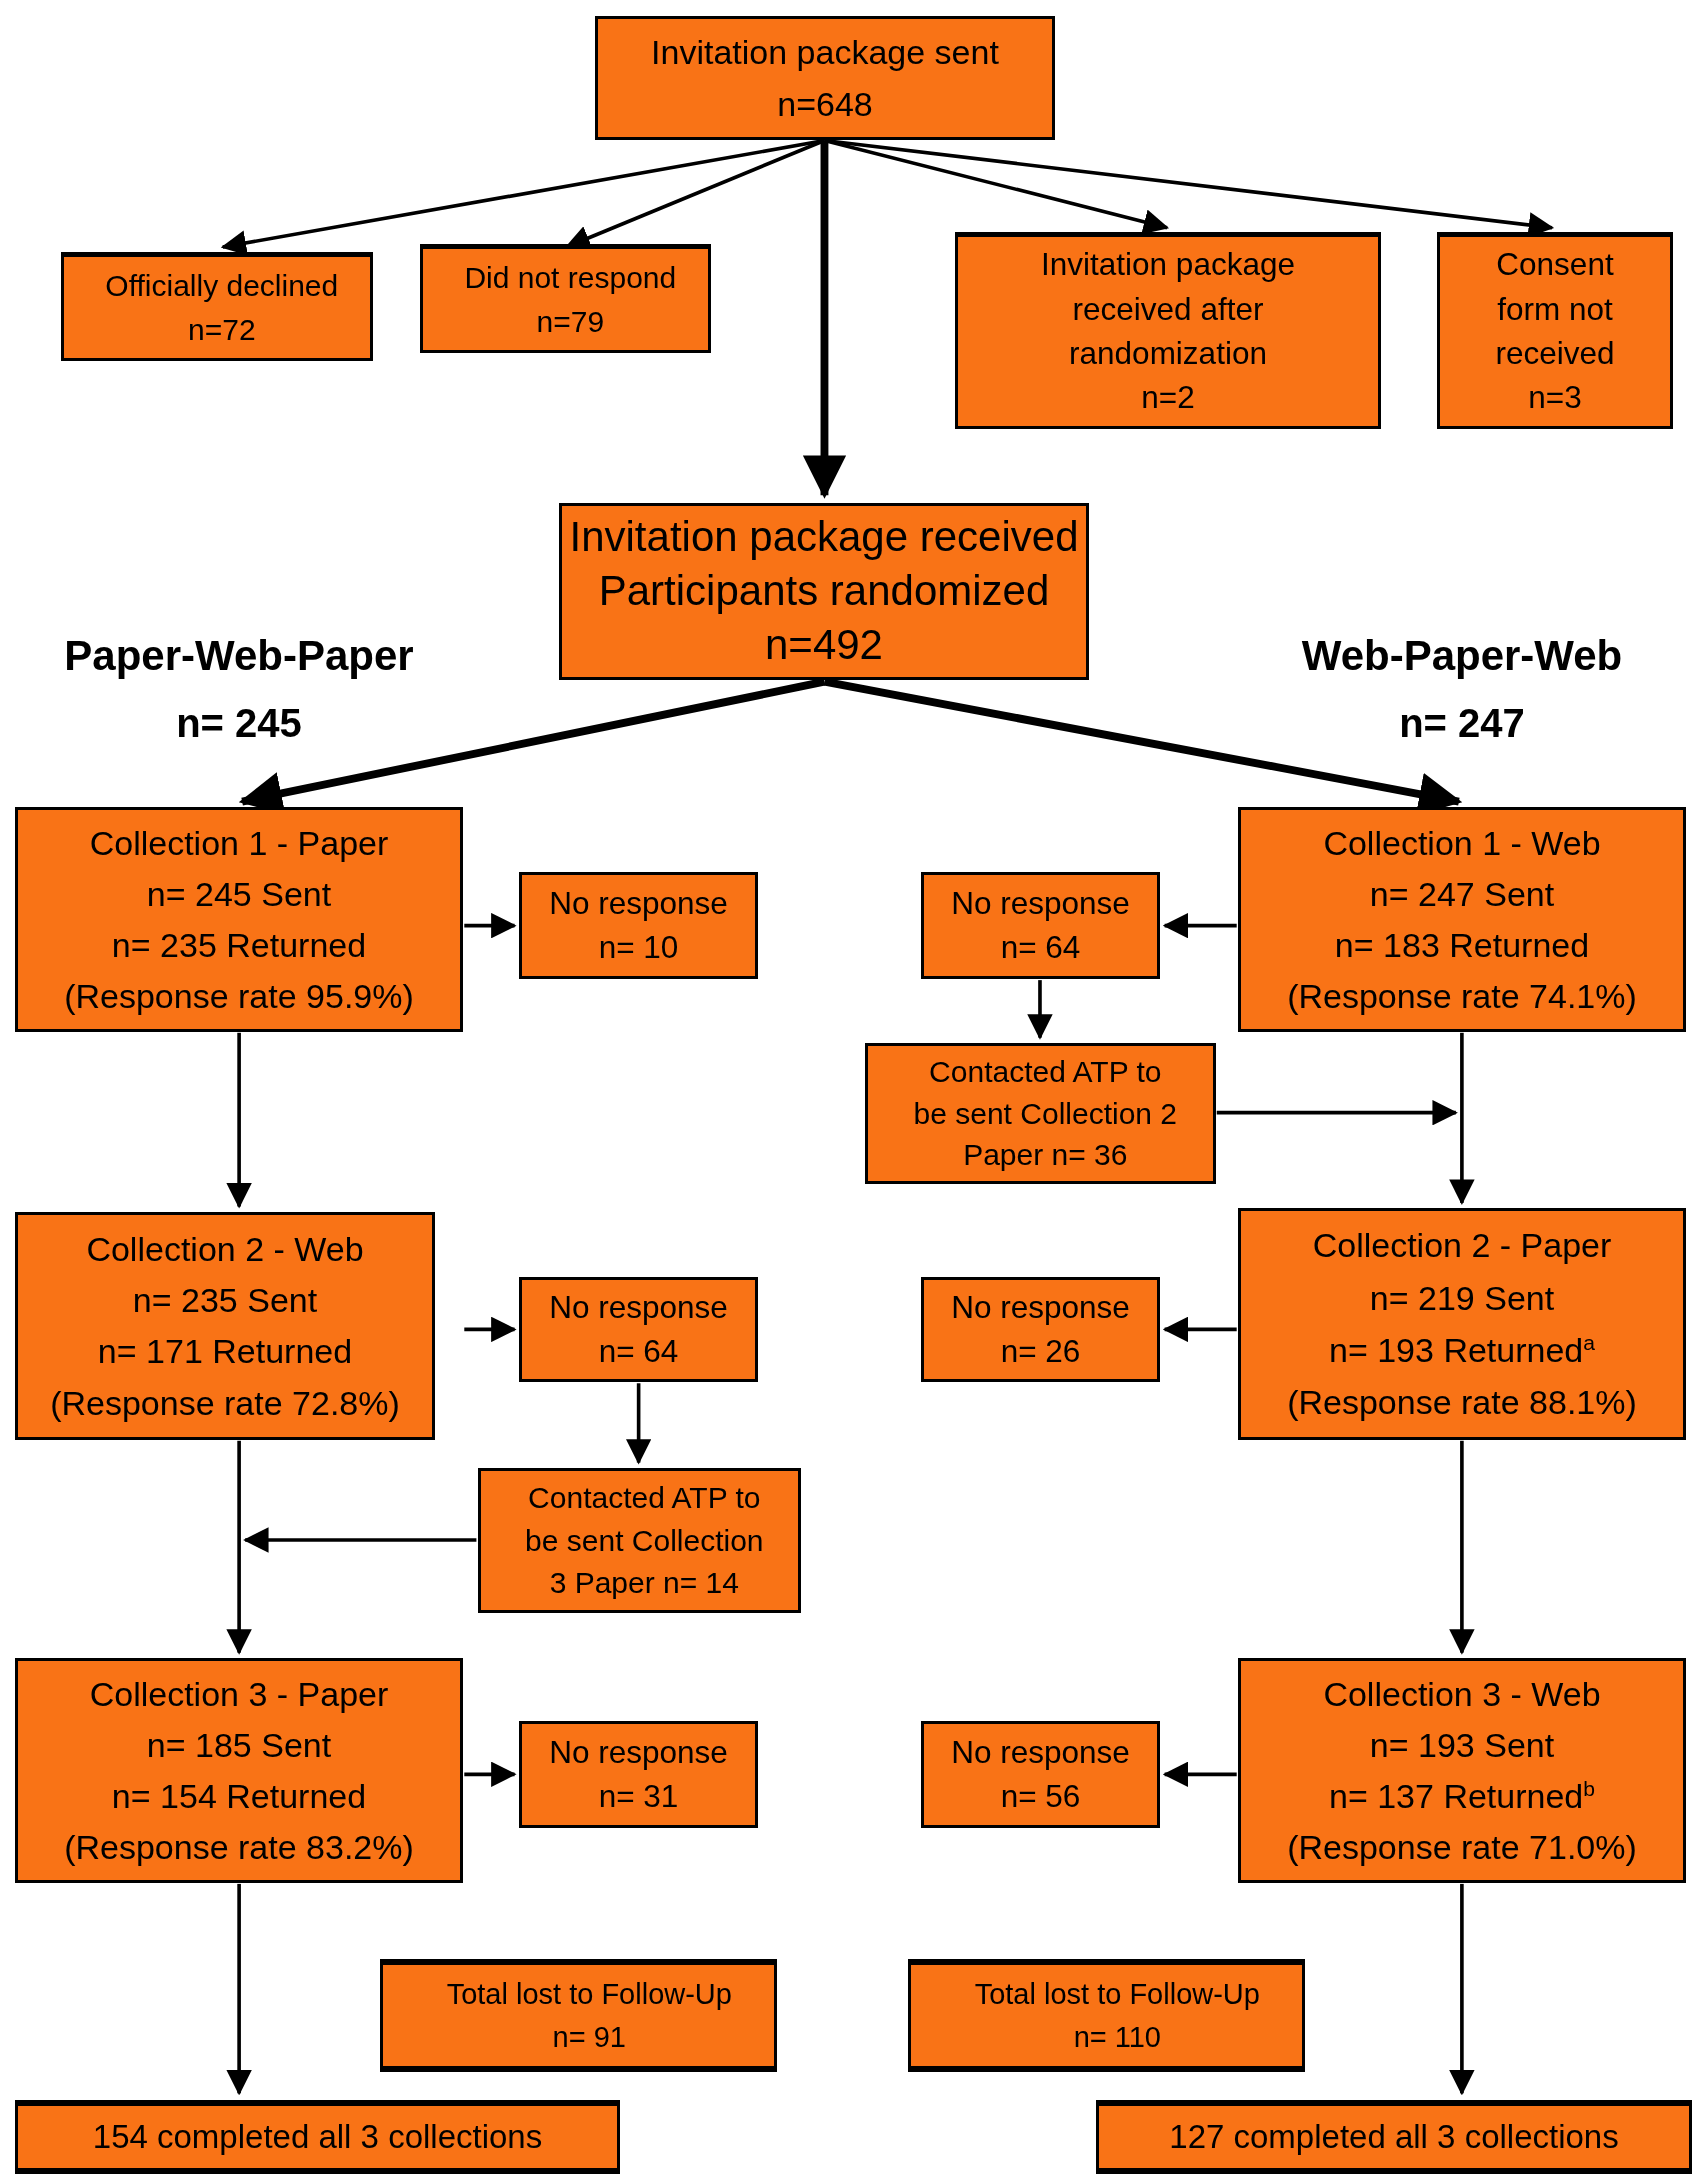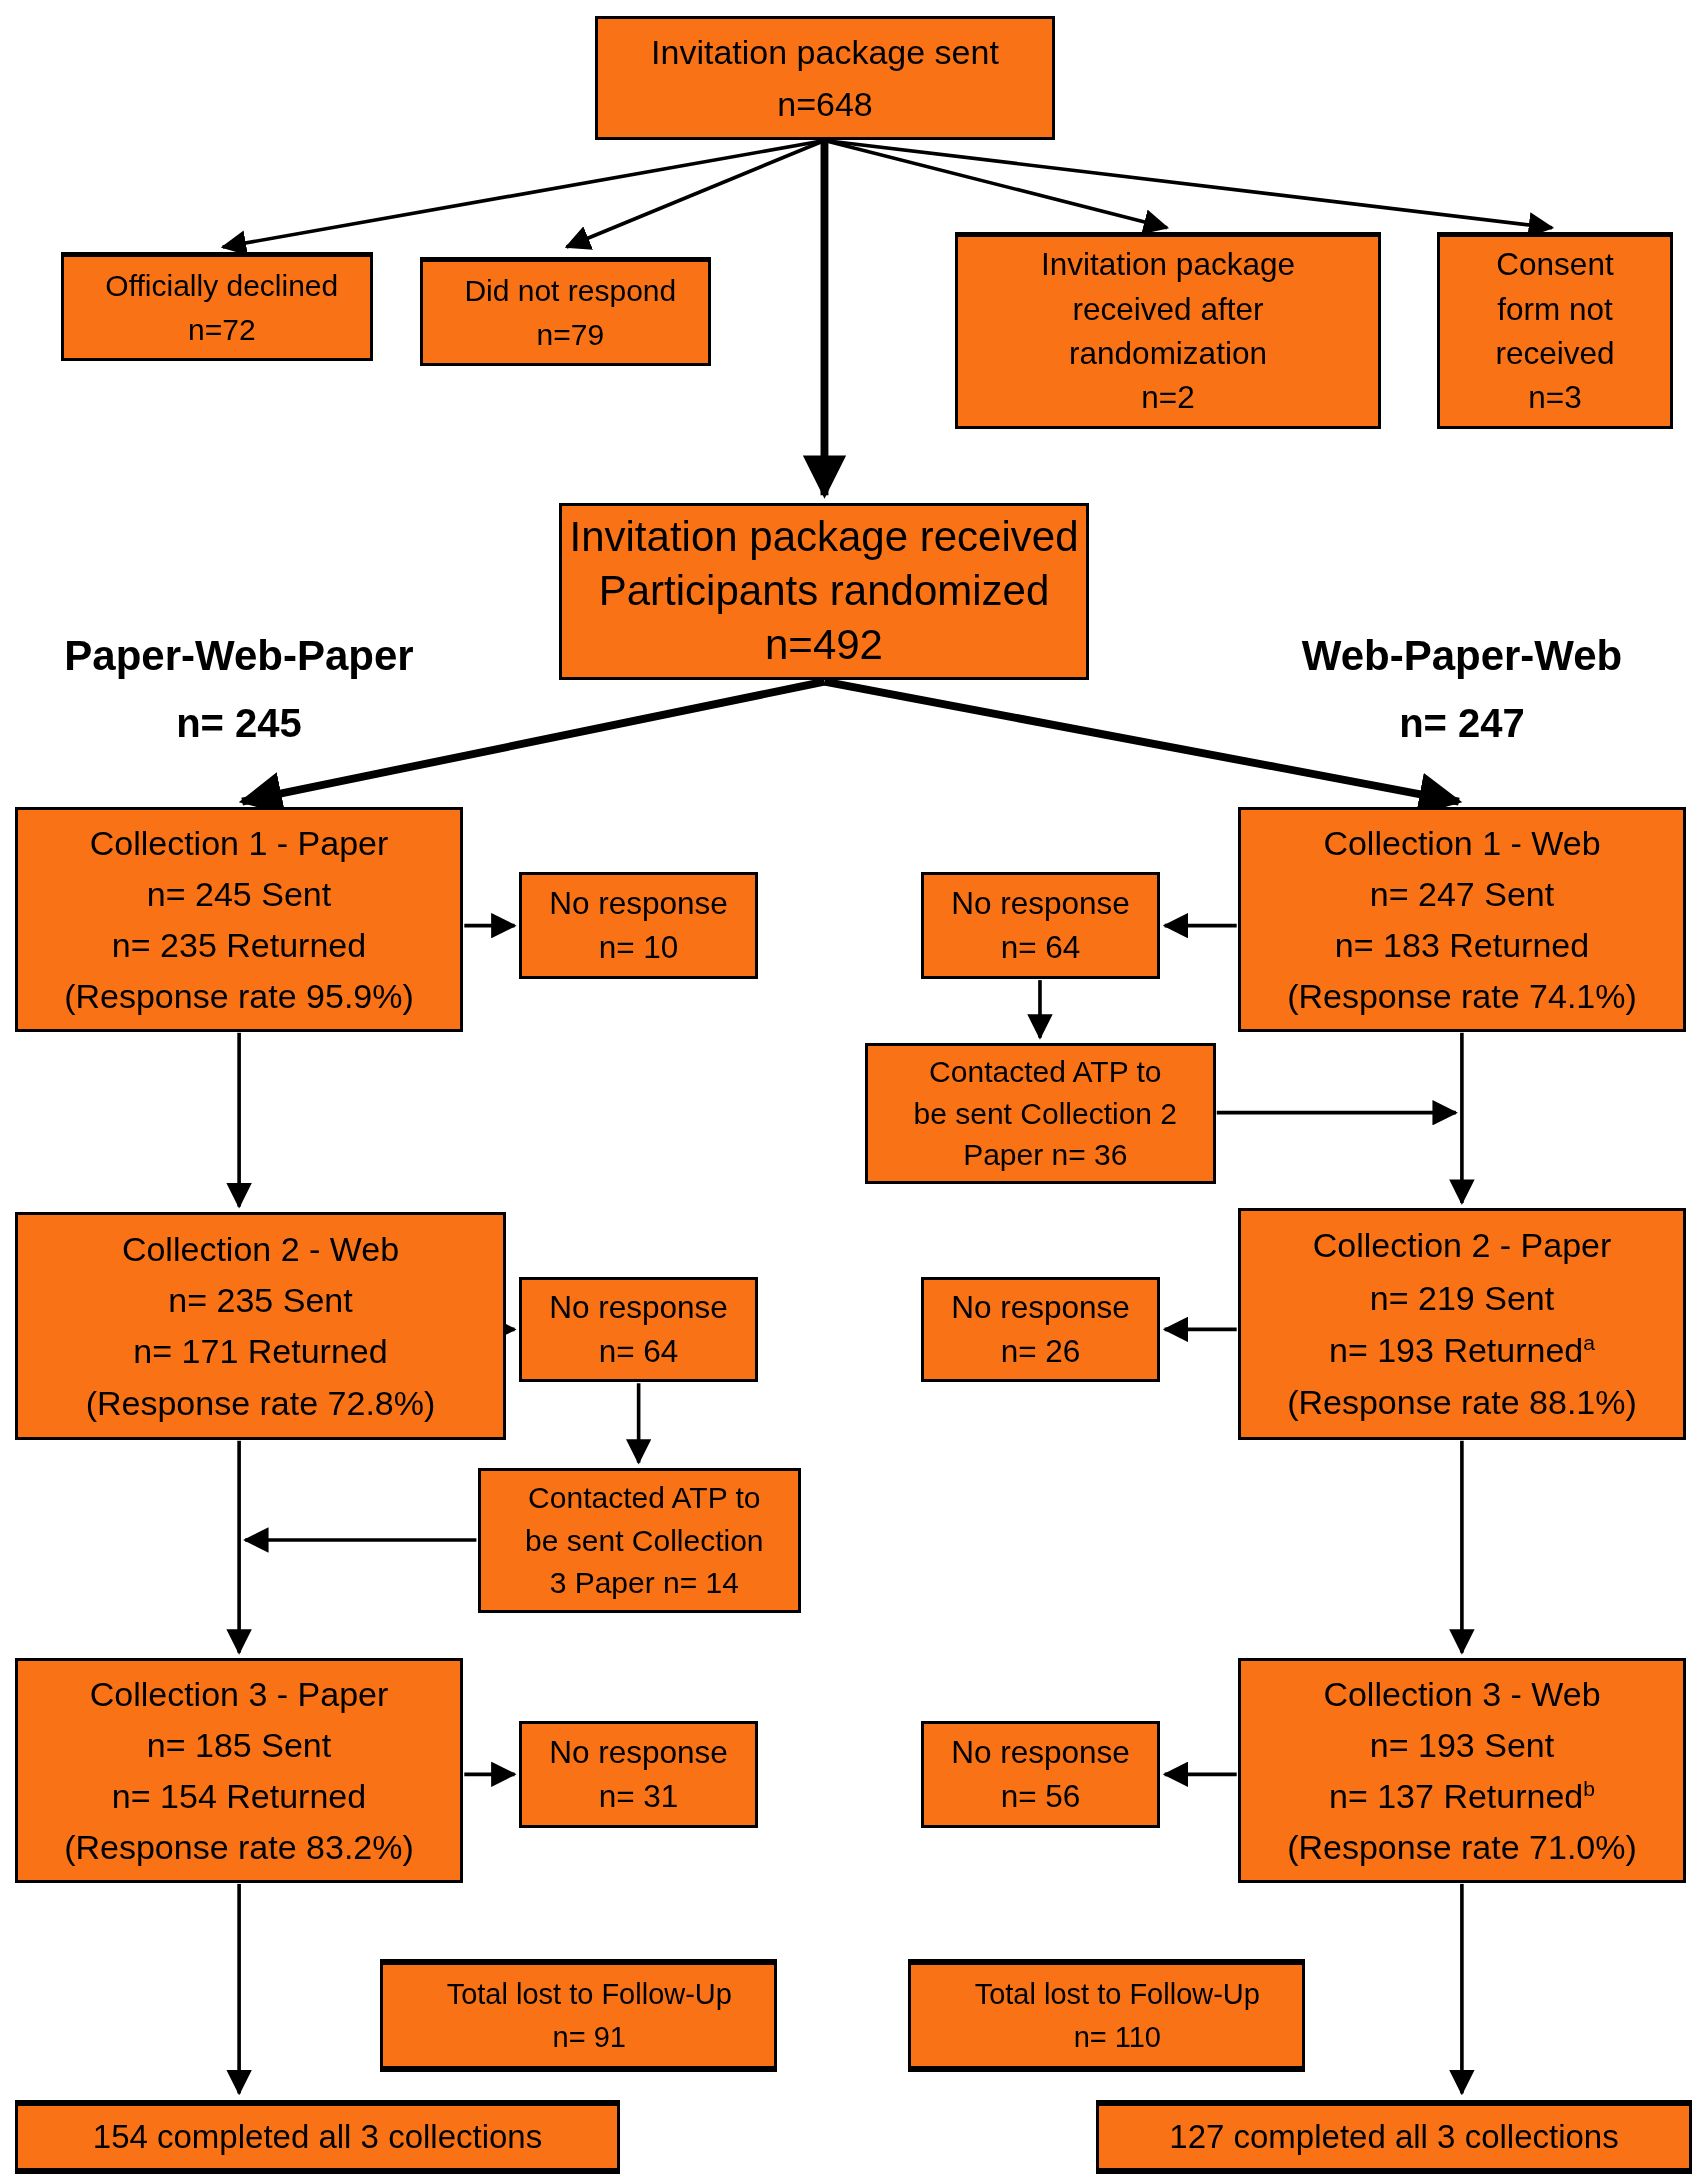"Did not respond" div.box { top: 257px -> 244px }
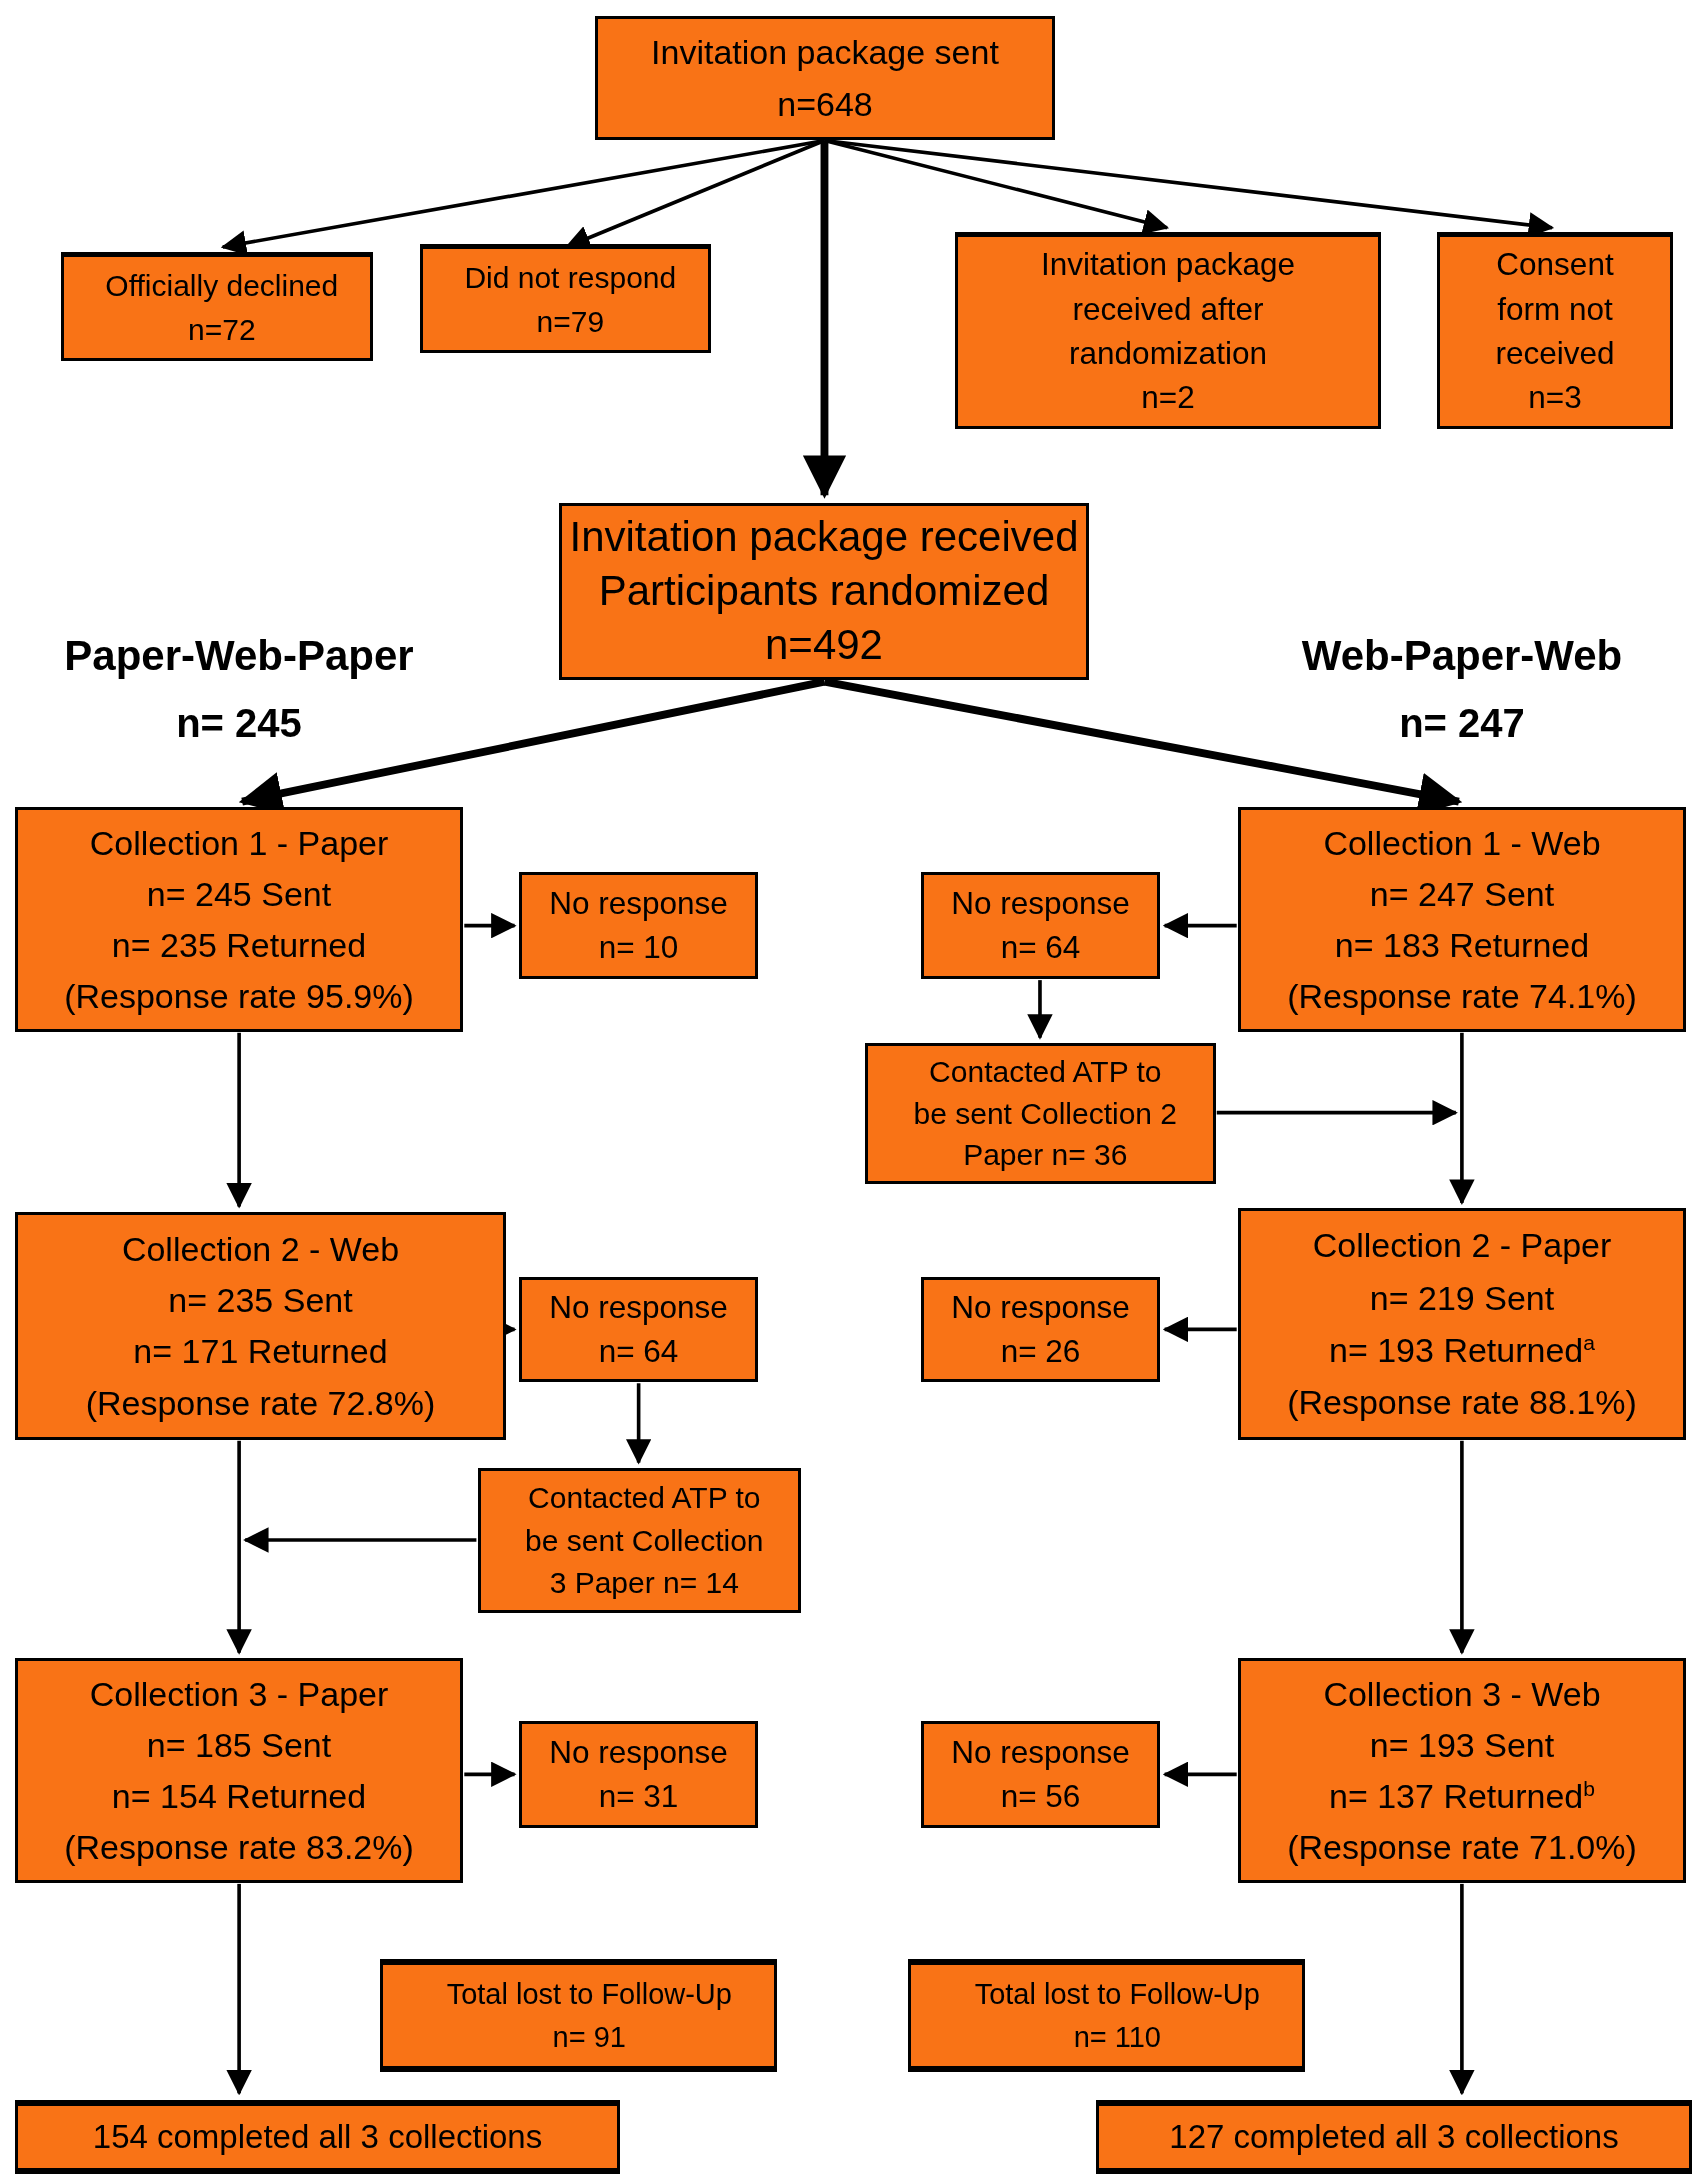"Collection 2 - Web" div.box { width: 491px -> 420px }
